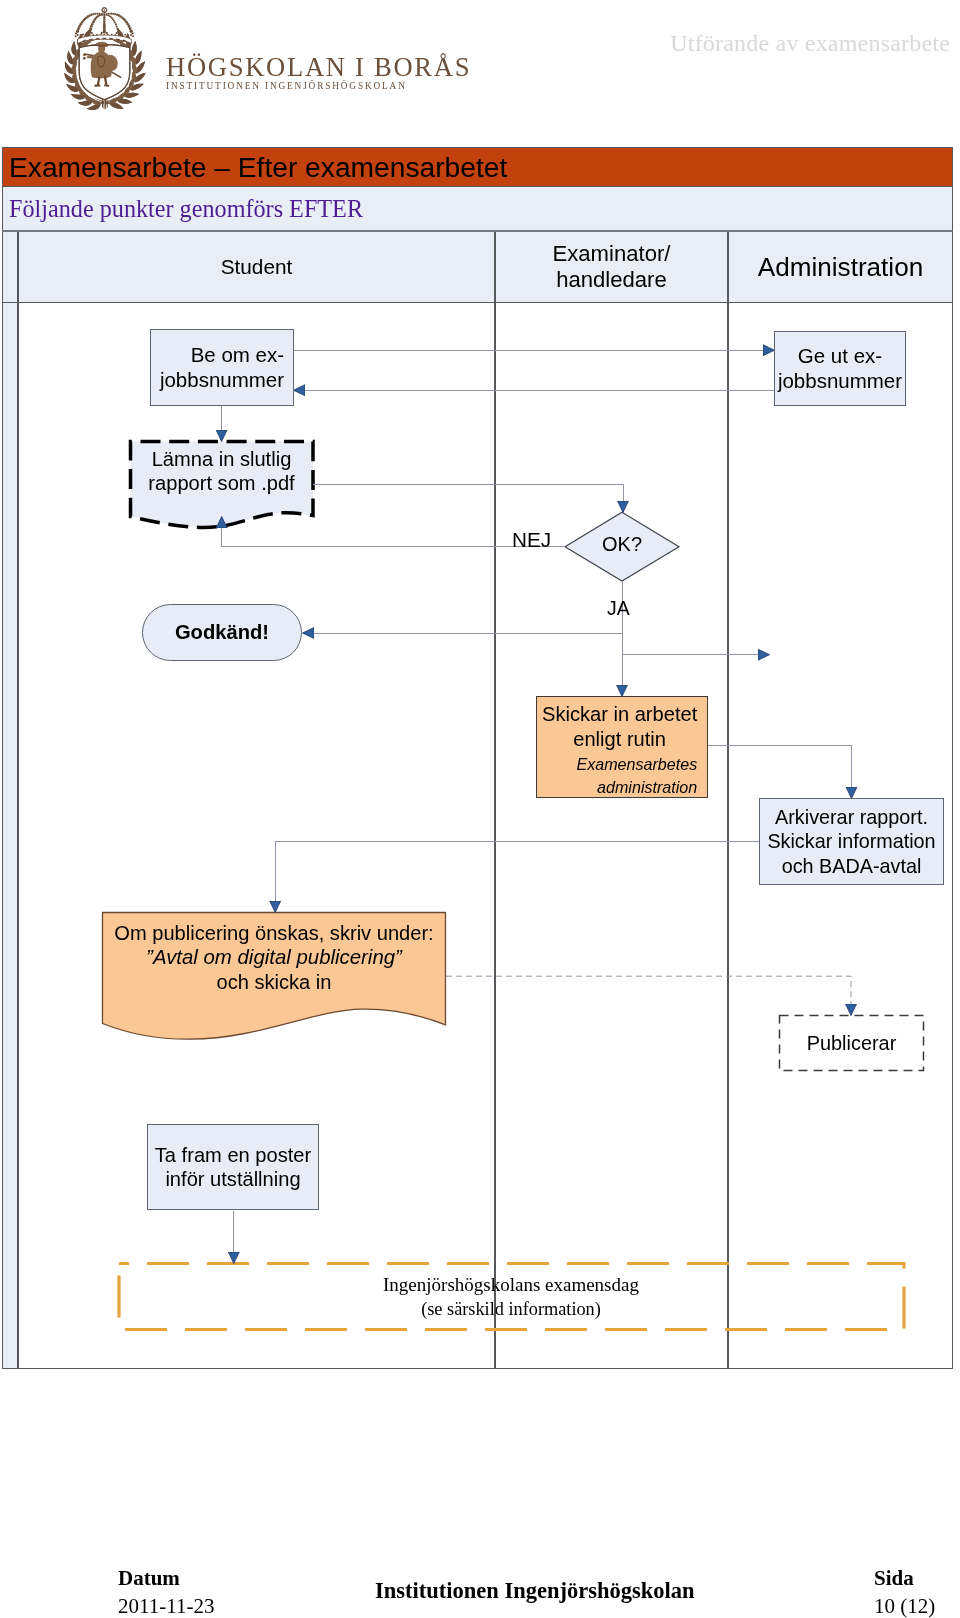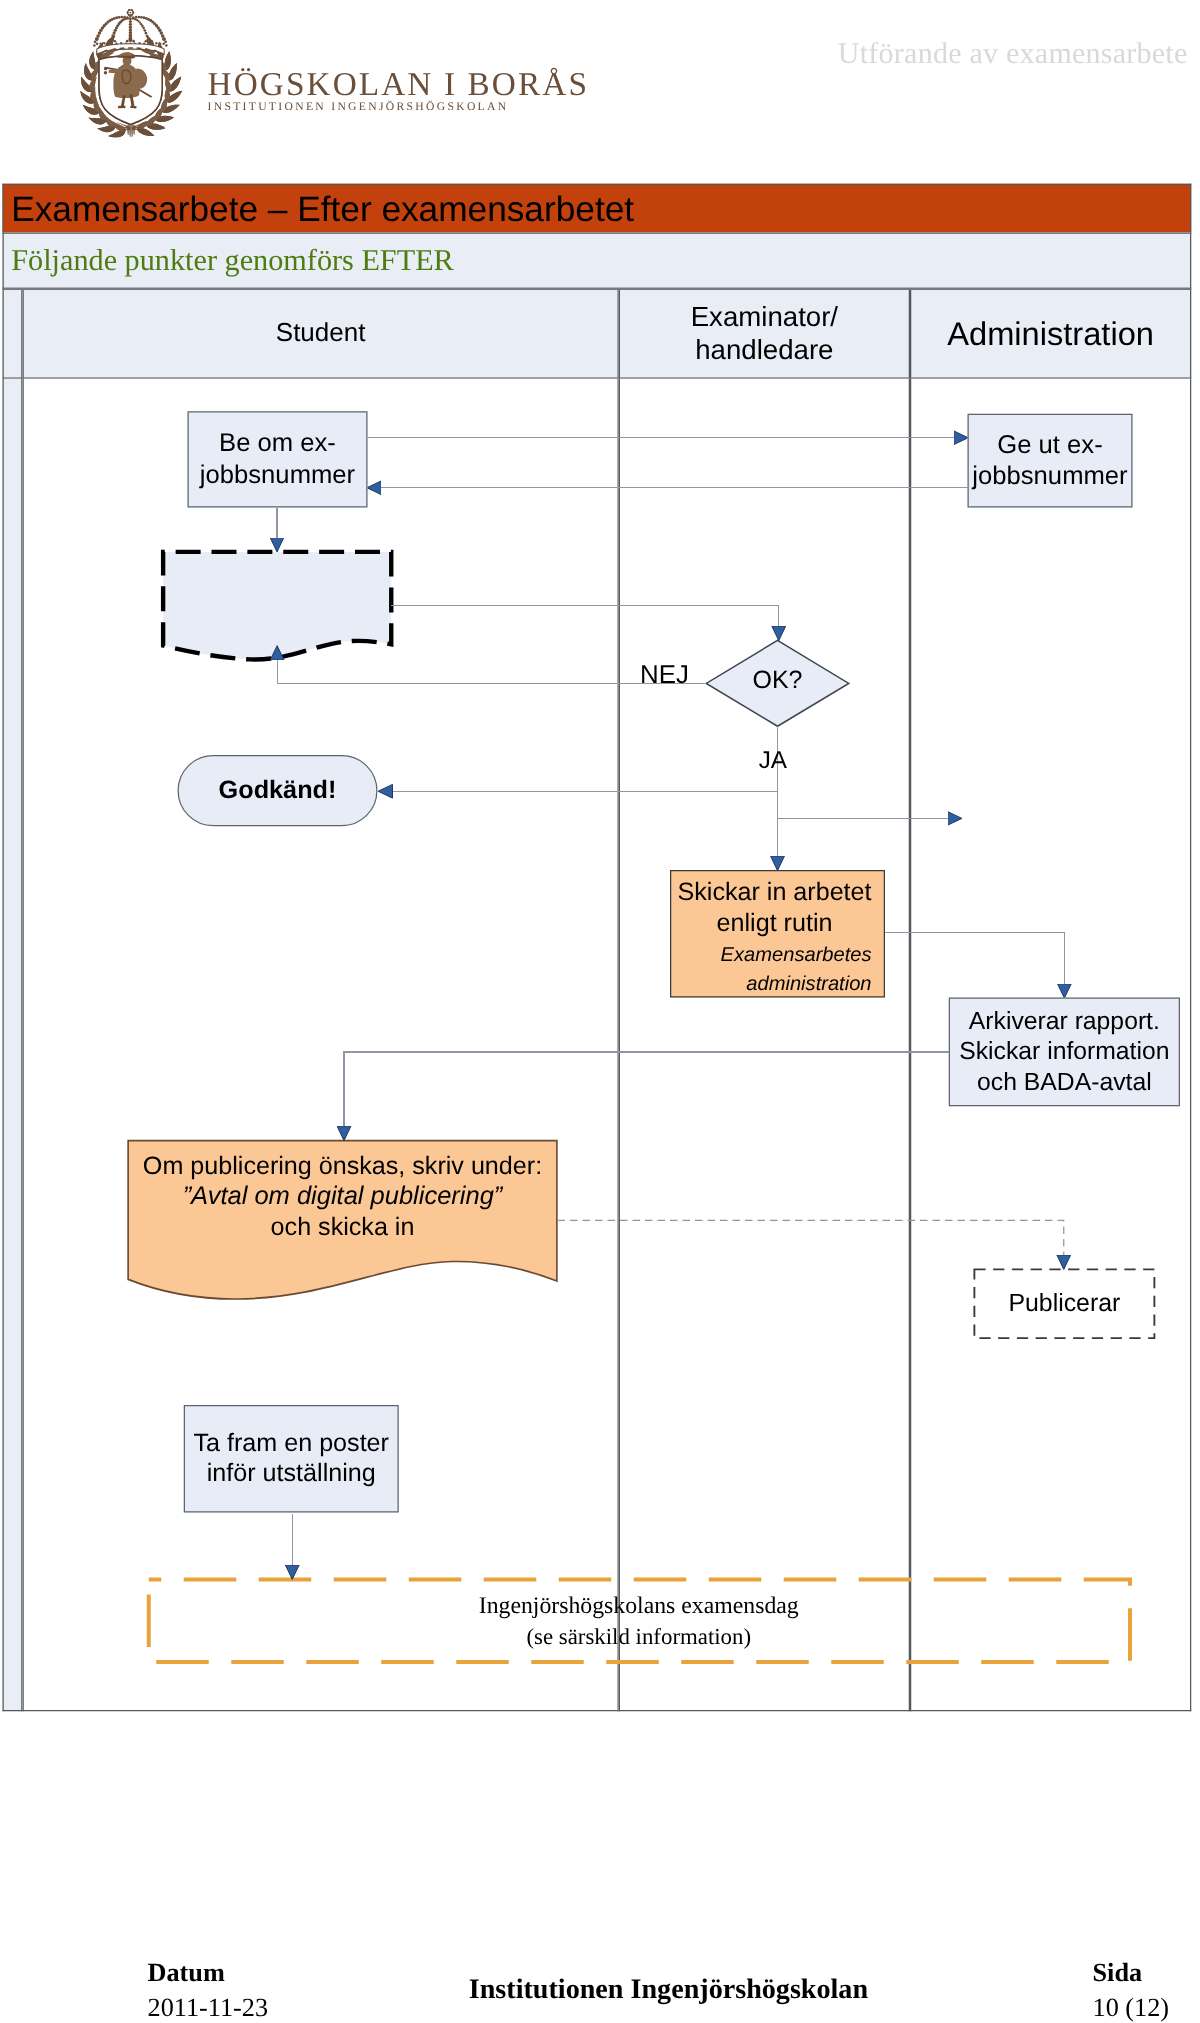"Följande punkter genomförs EFTER" #sub-row .t { color: #4d7c0f -> #4c1d95 }
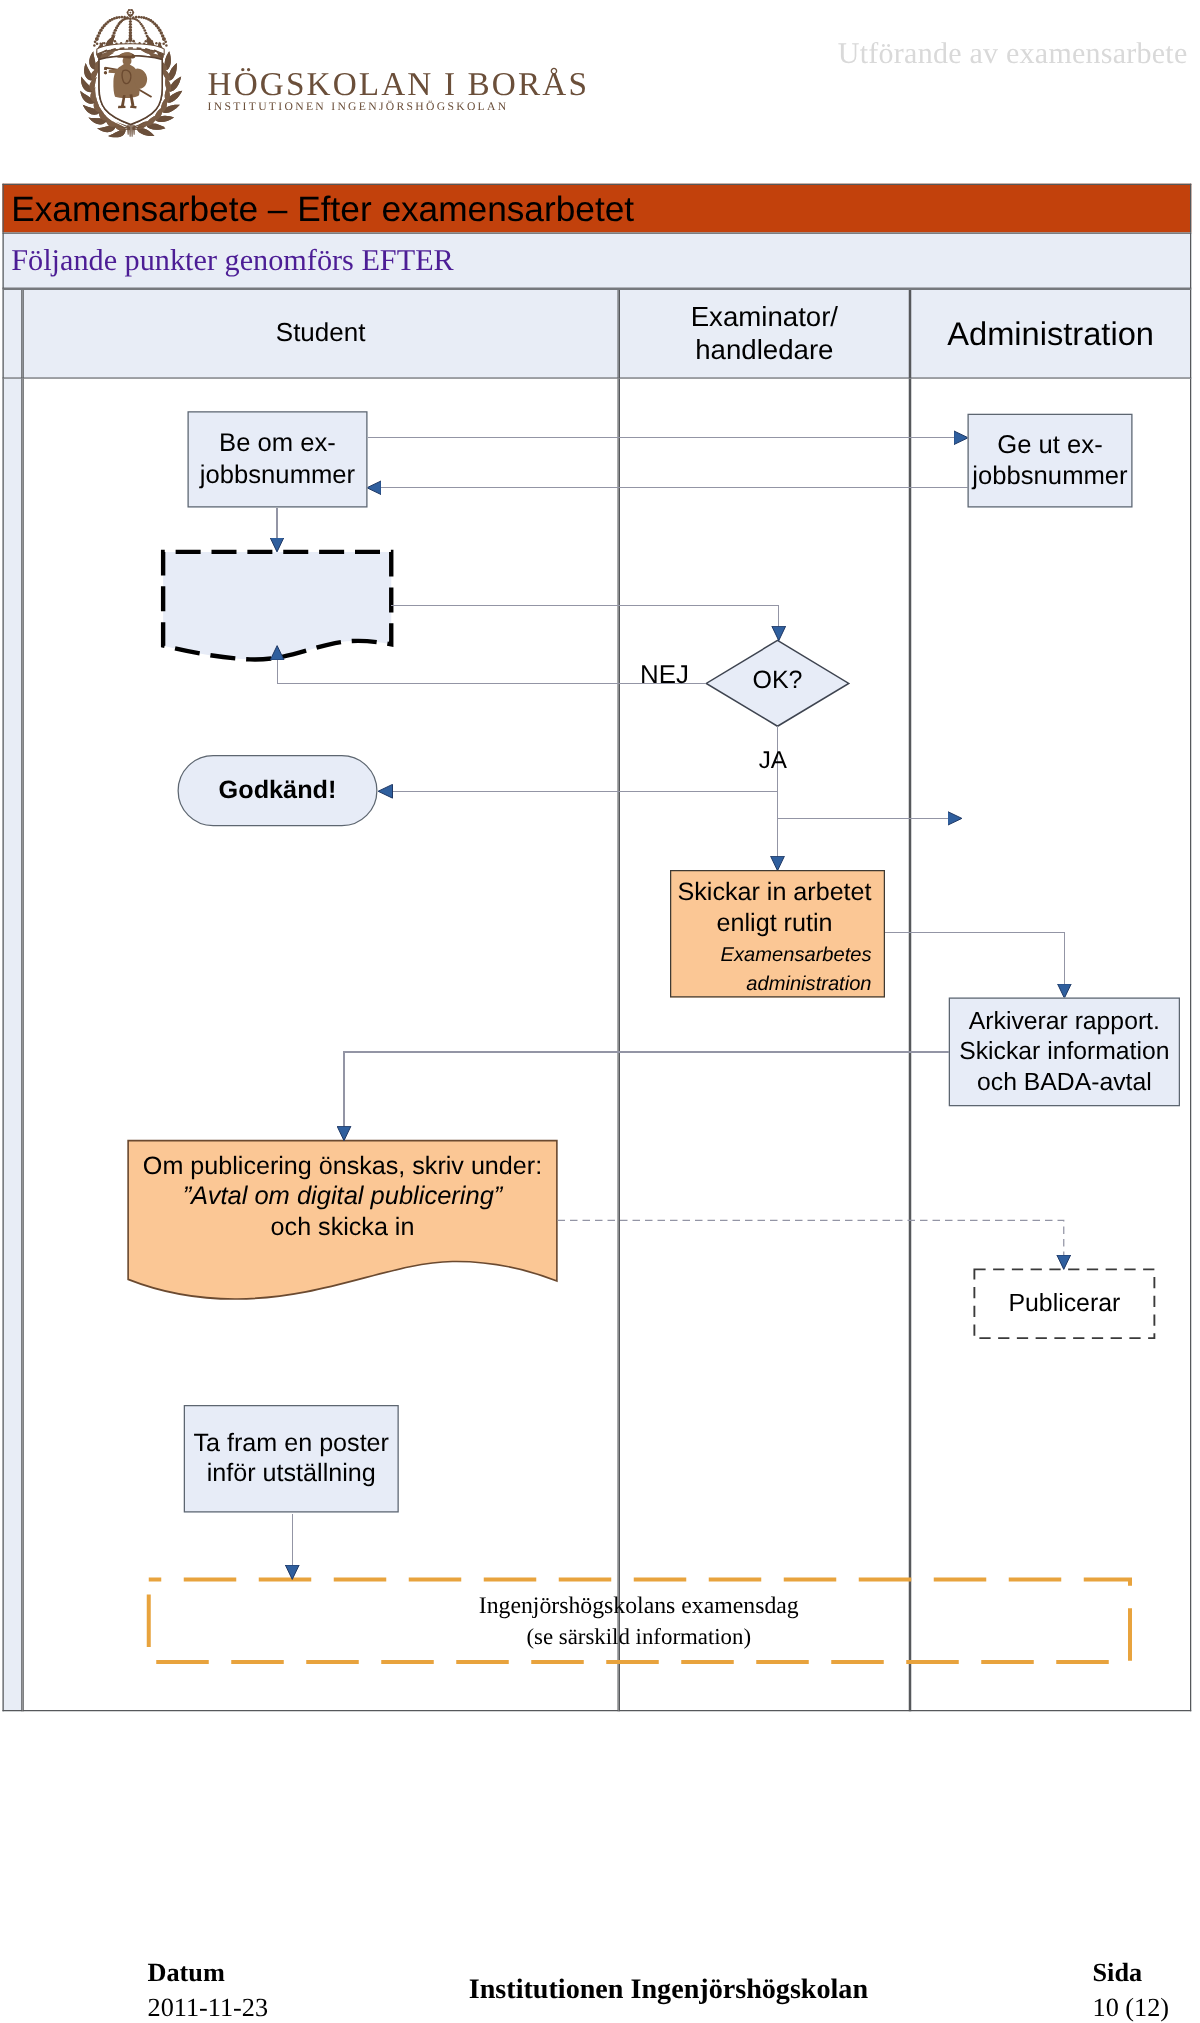"Be om ex-" #n-beom { text-align: none -> right }
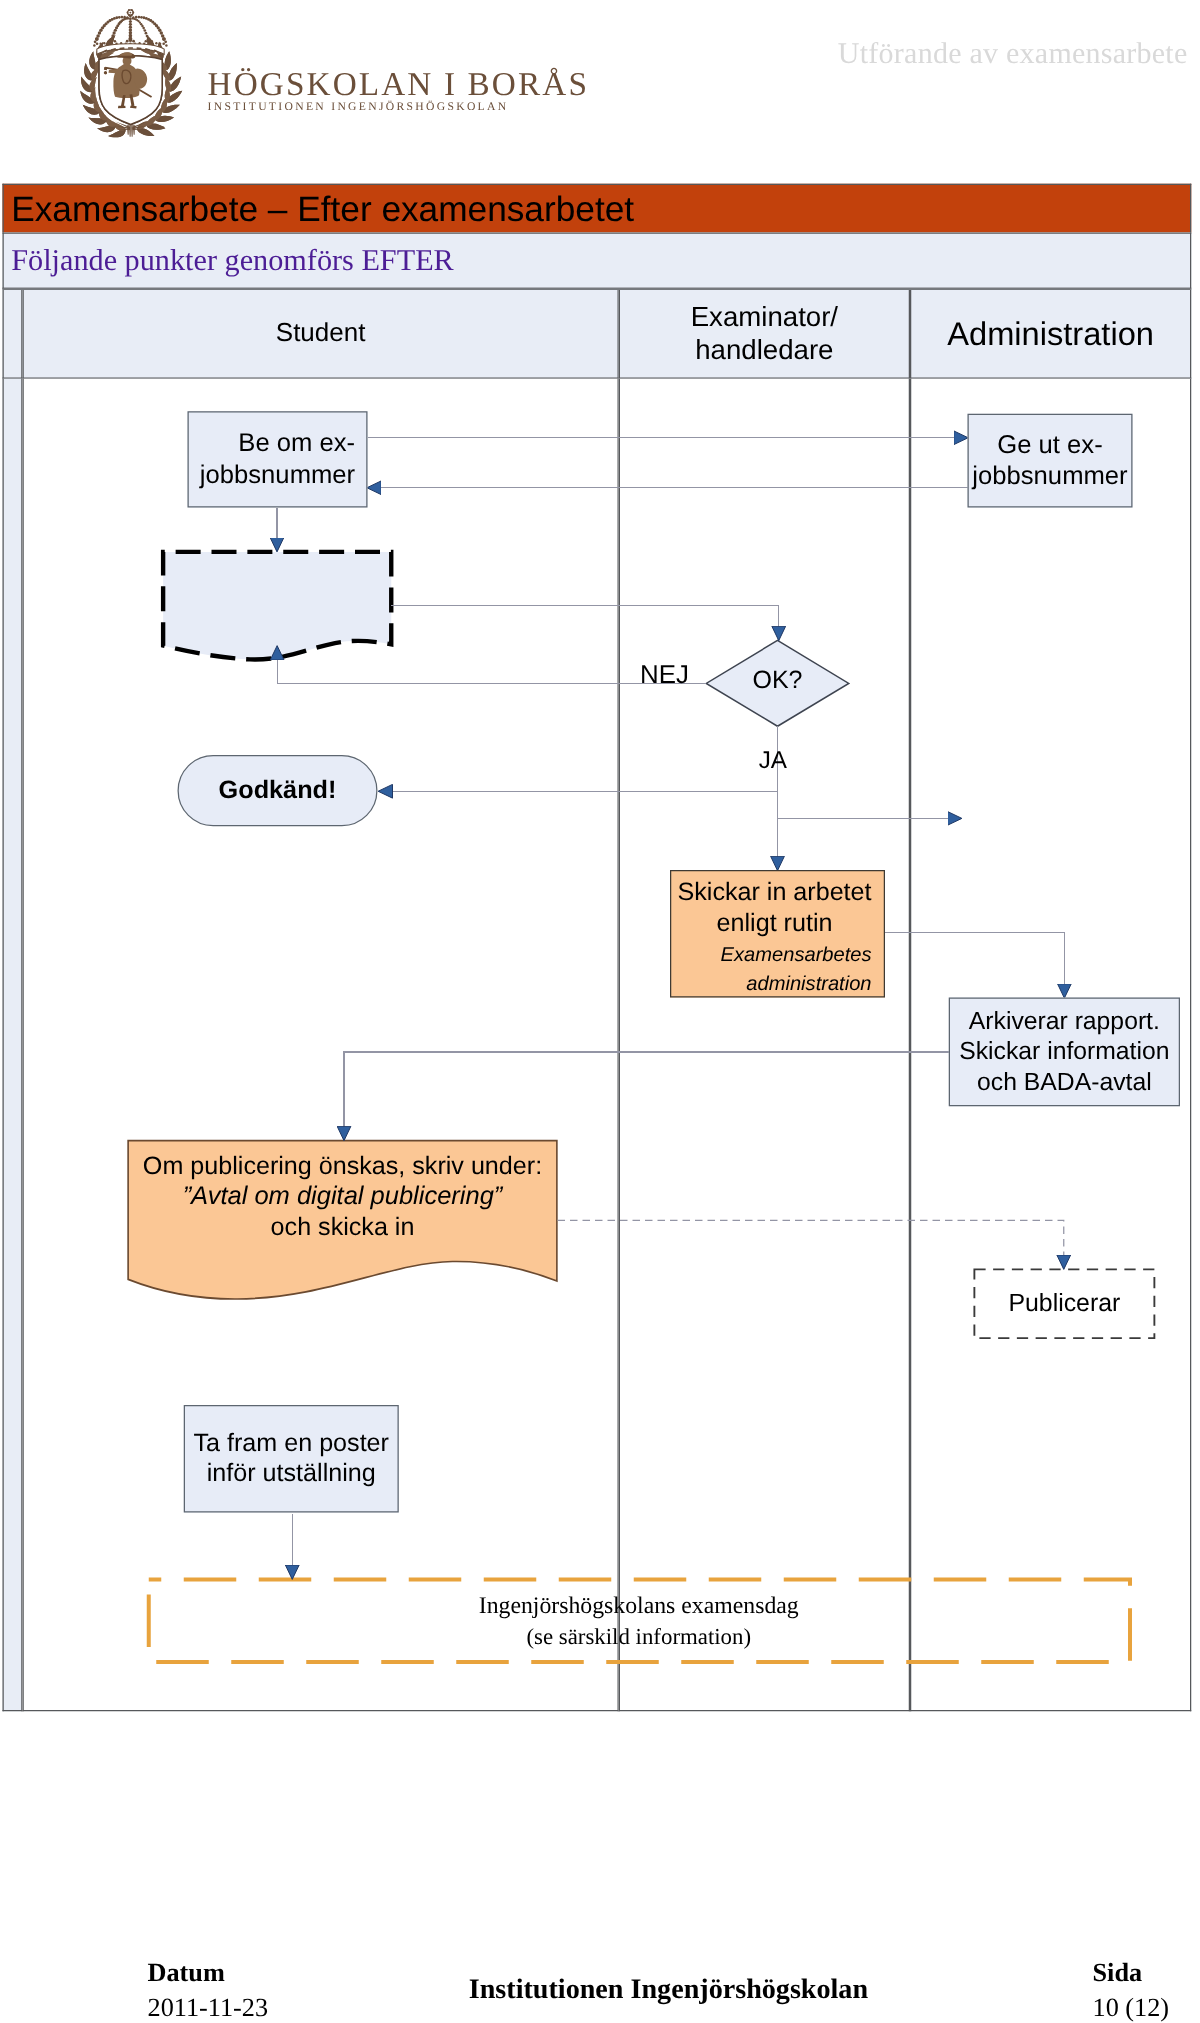"Lämna in slutlig" div.nd { html: none -> <div> <span>Lämna in slutlig<br>rapport som .pdf</span> </div> }
